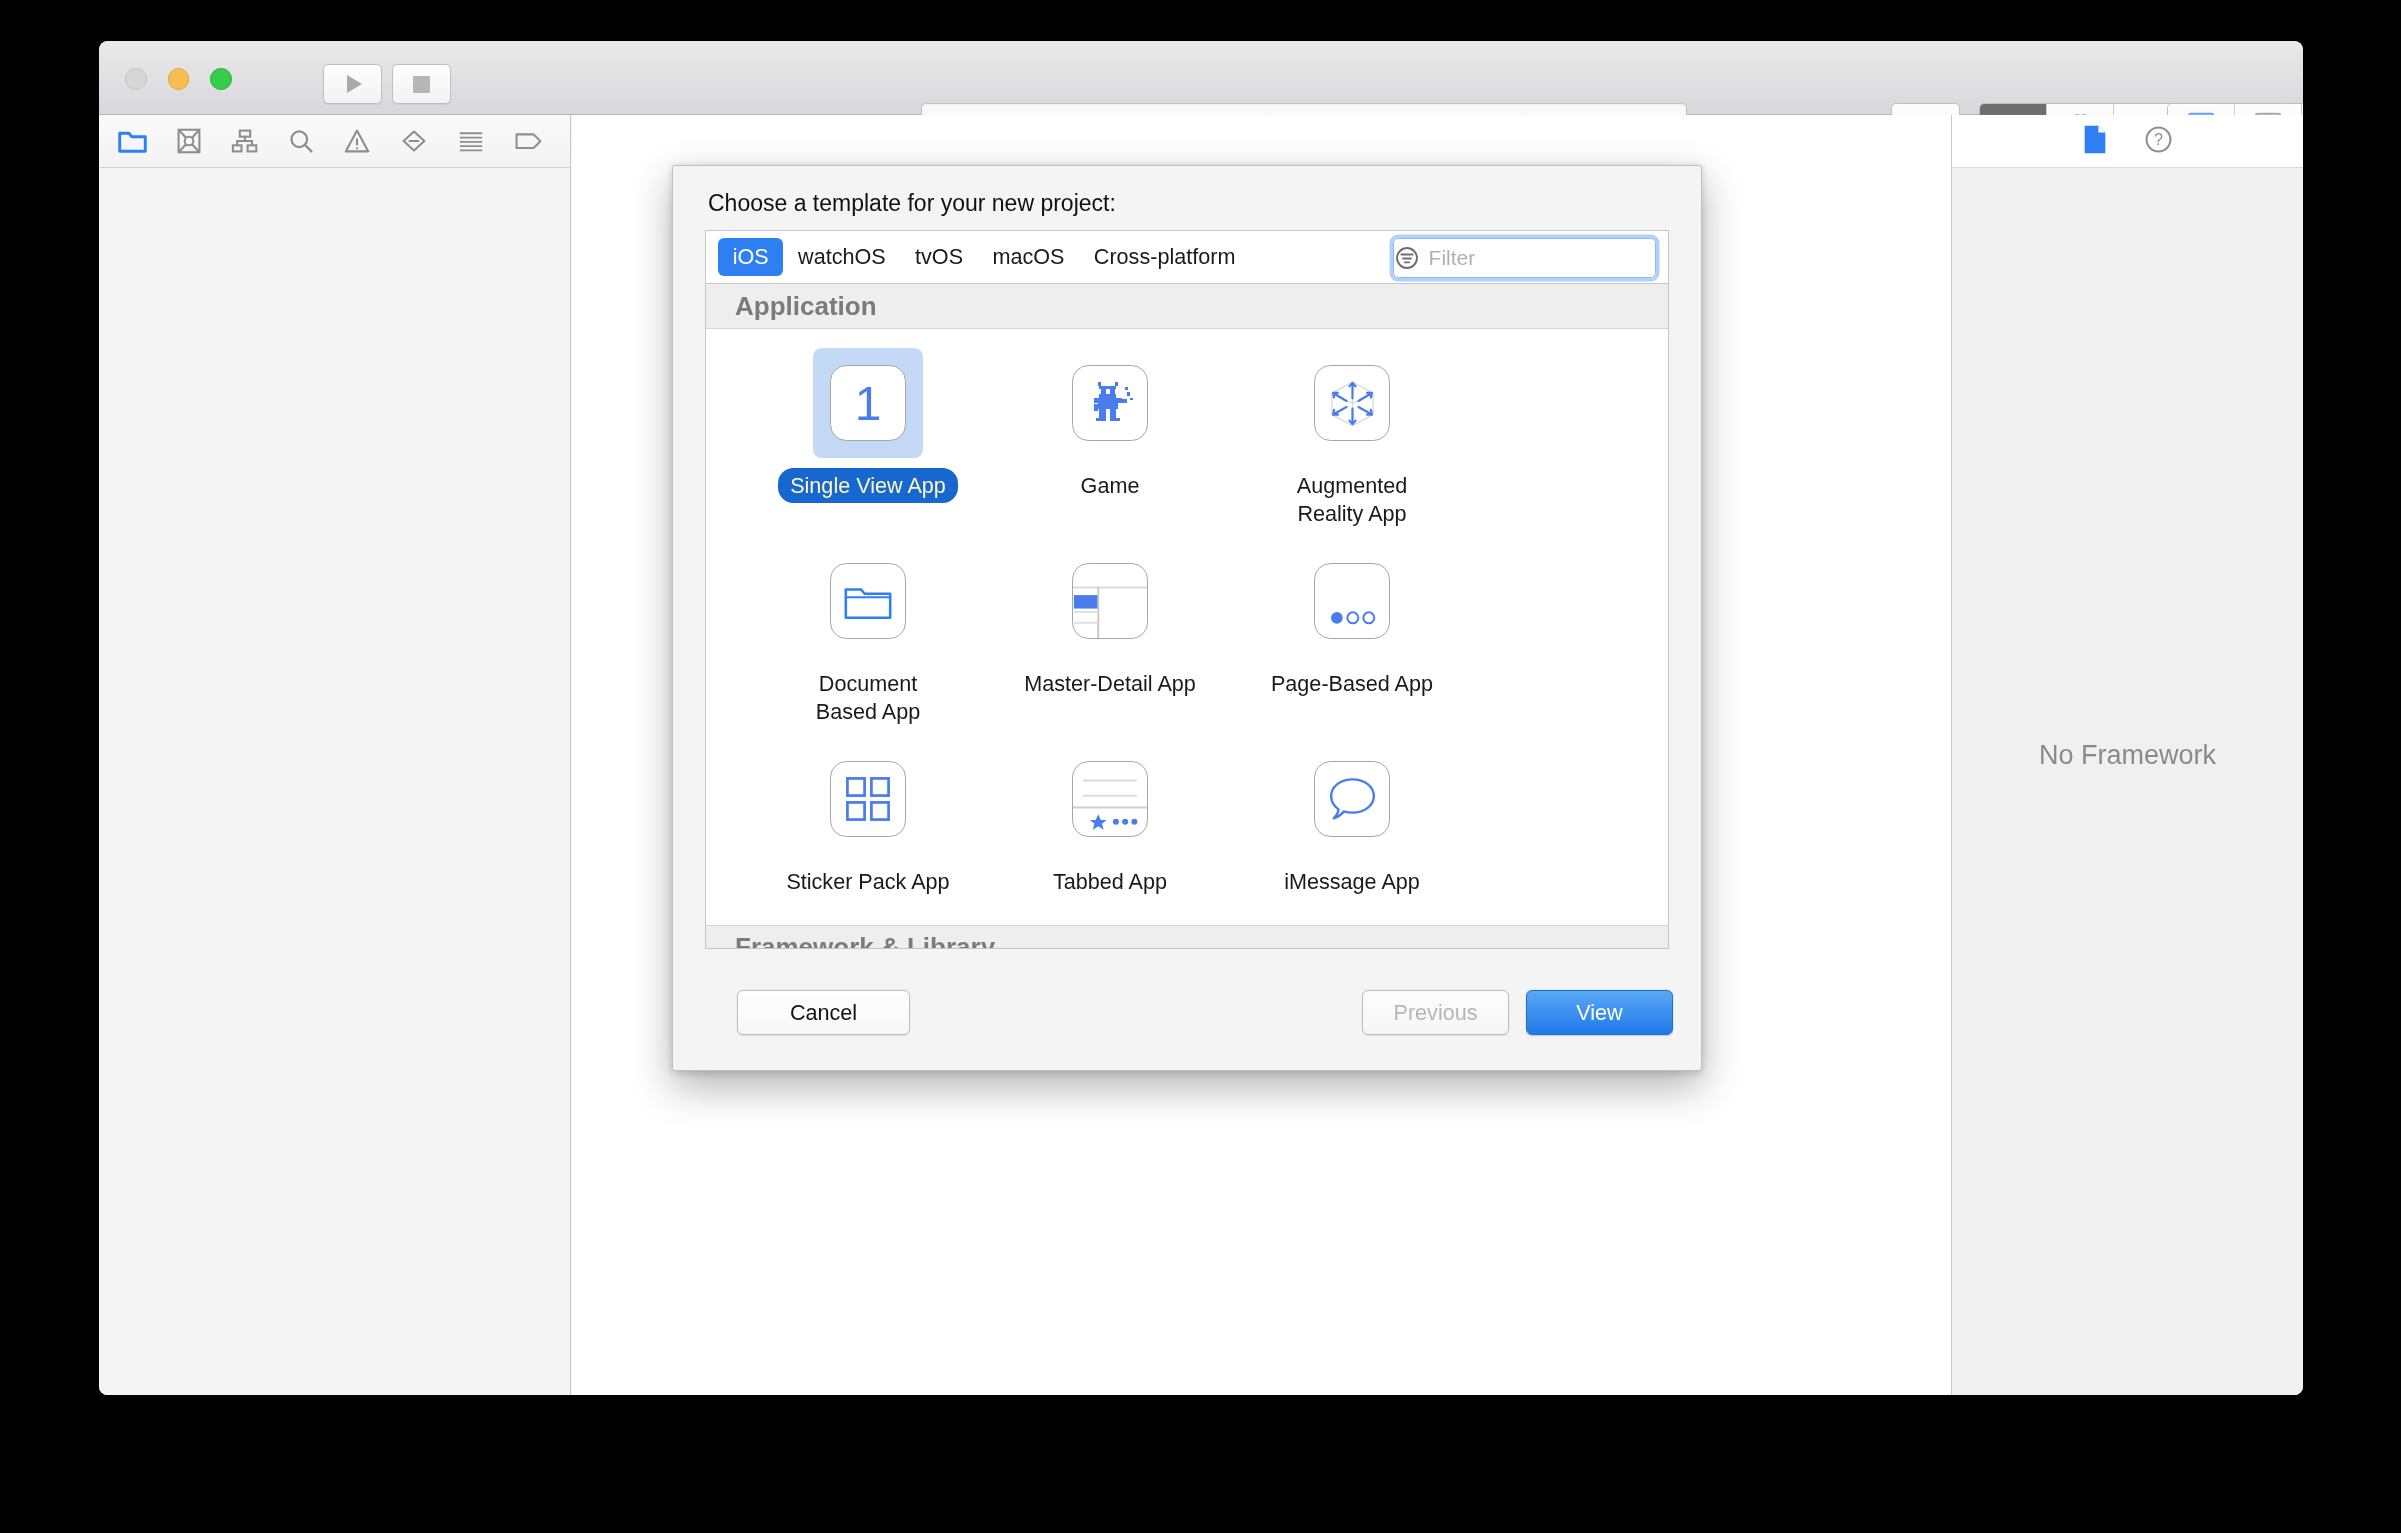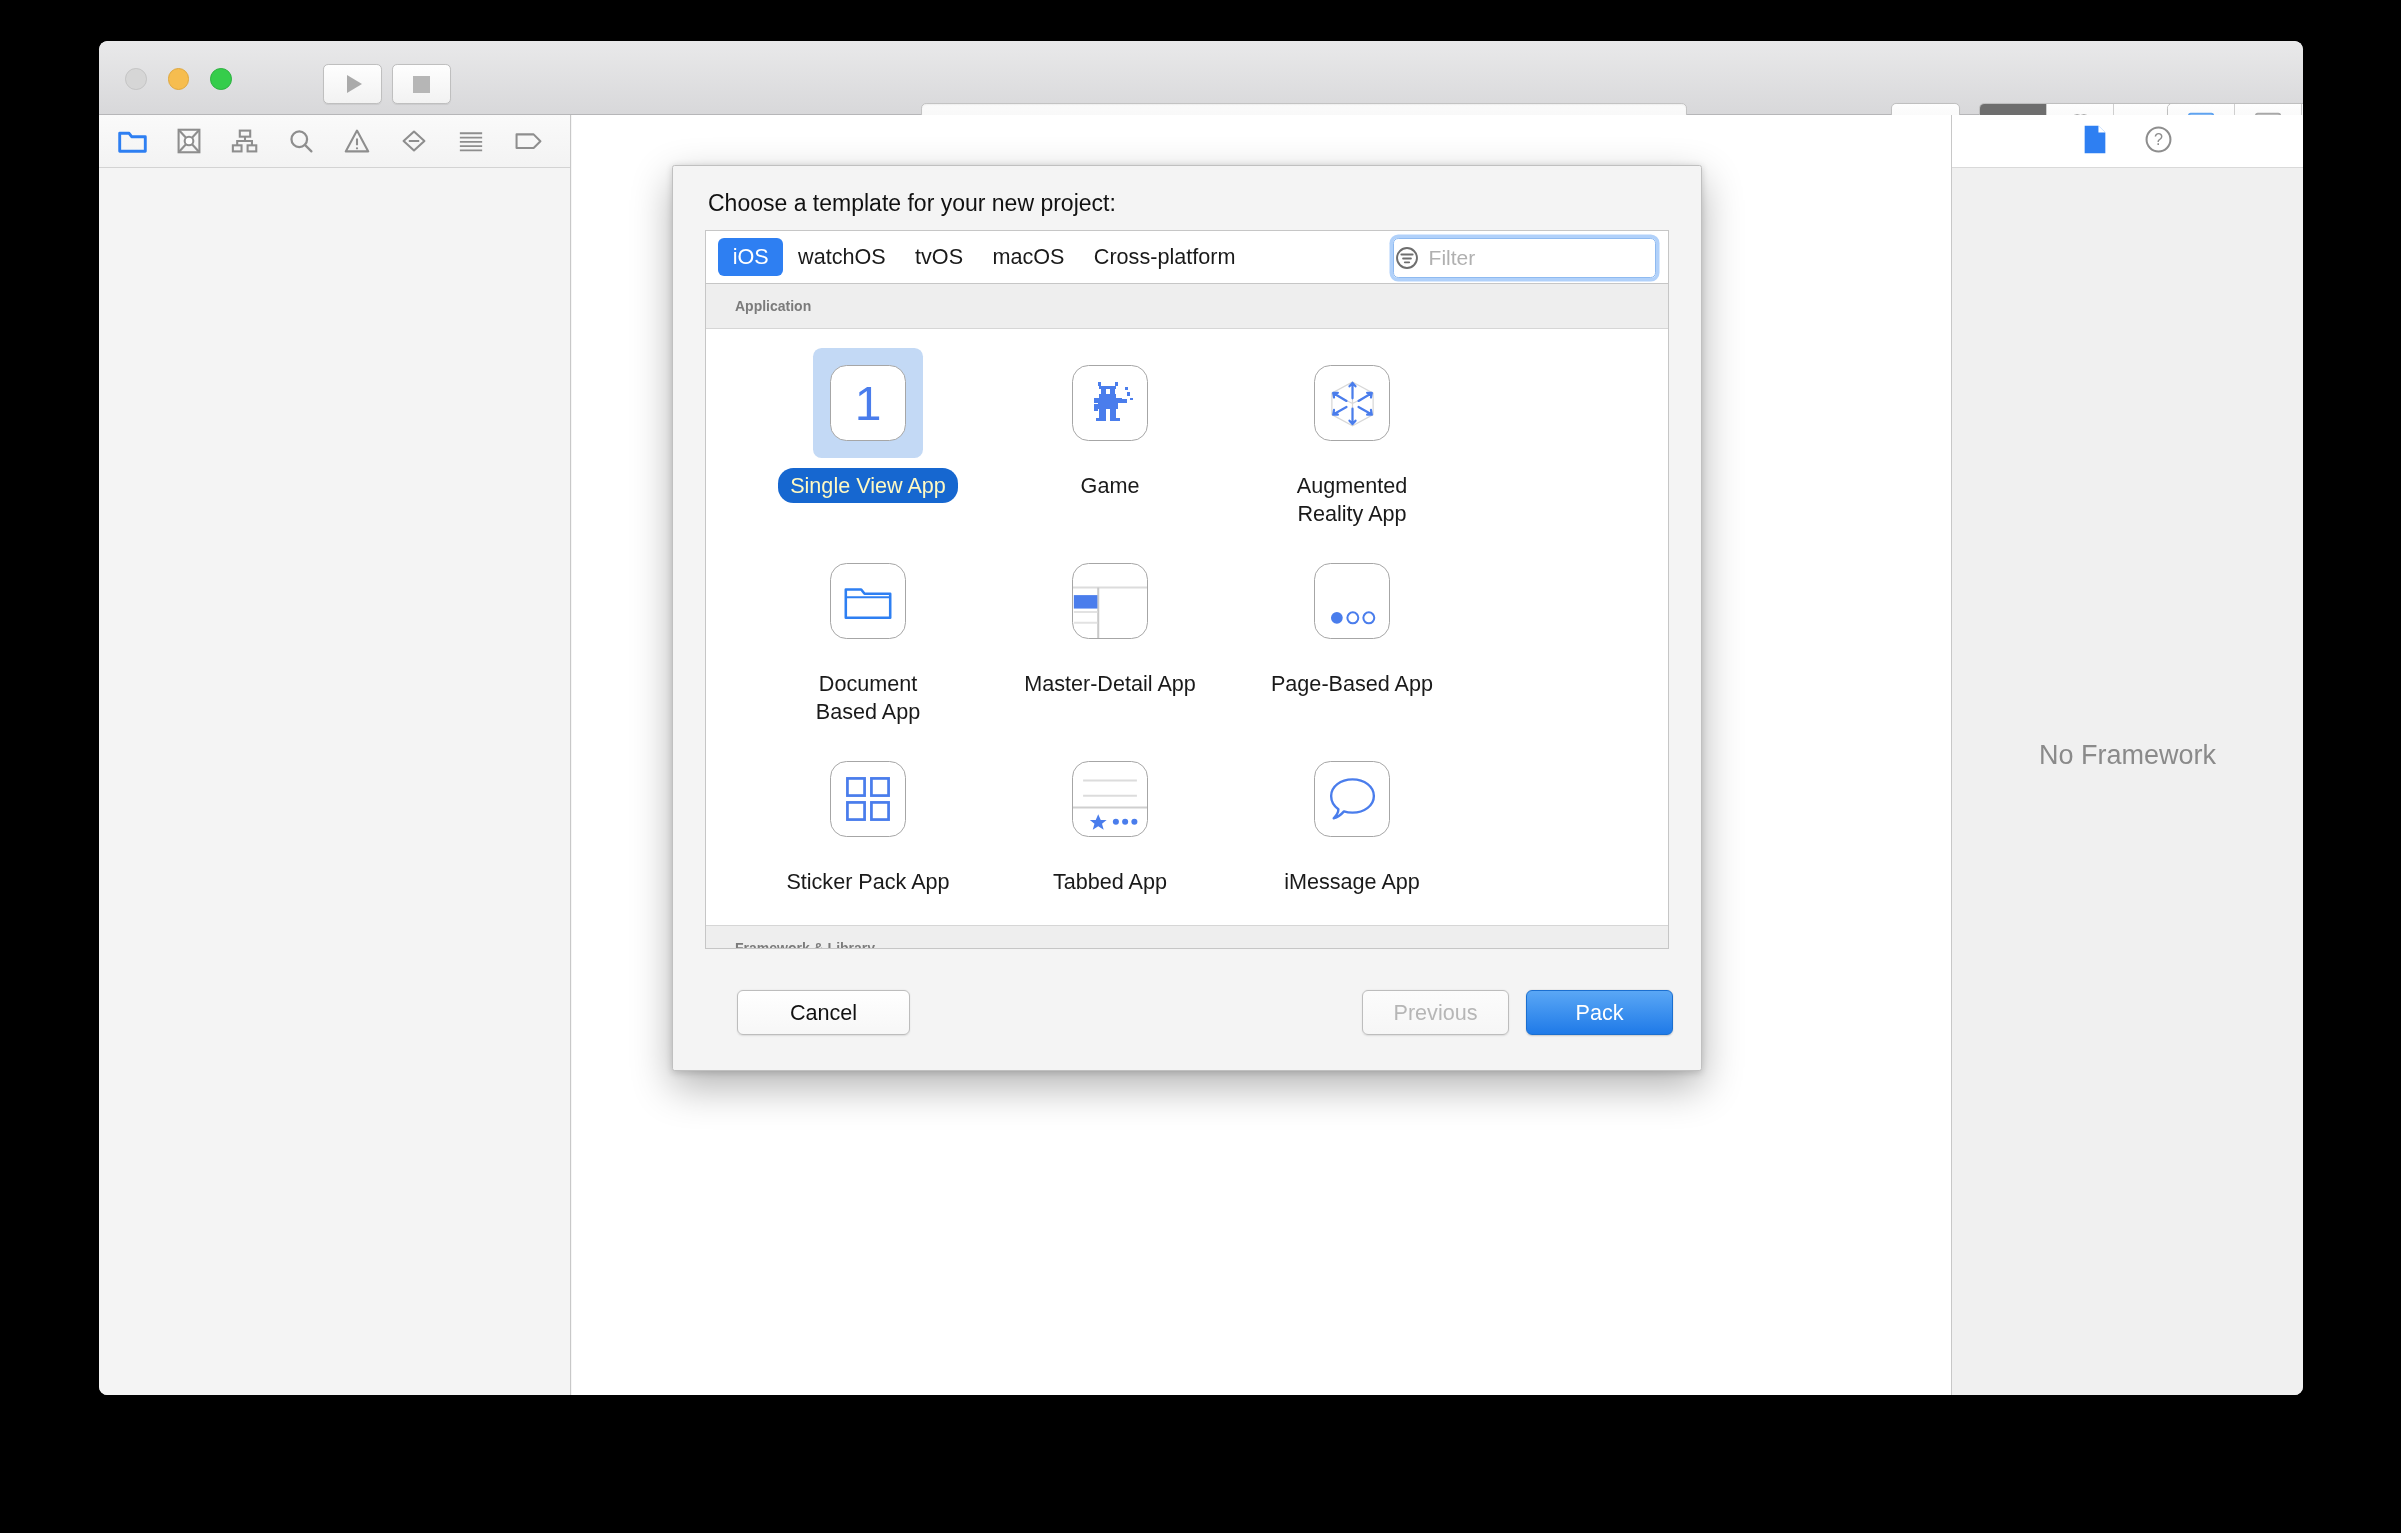"Application" .sect-head { font-size: 14px -> 26px }
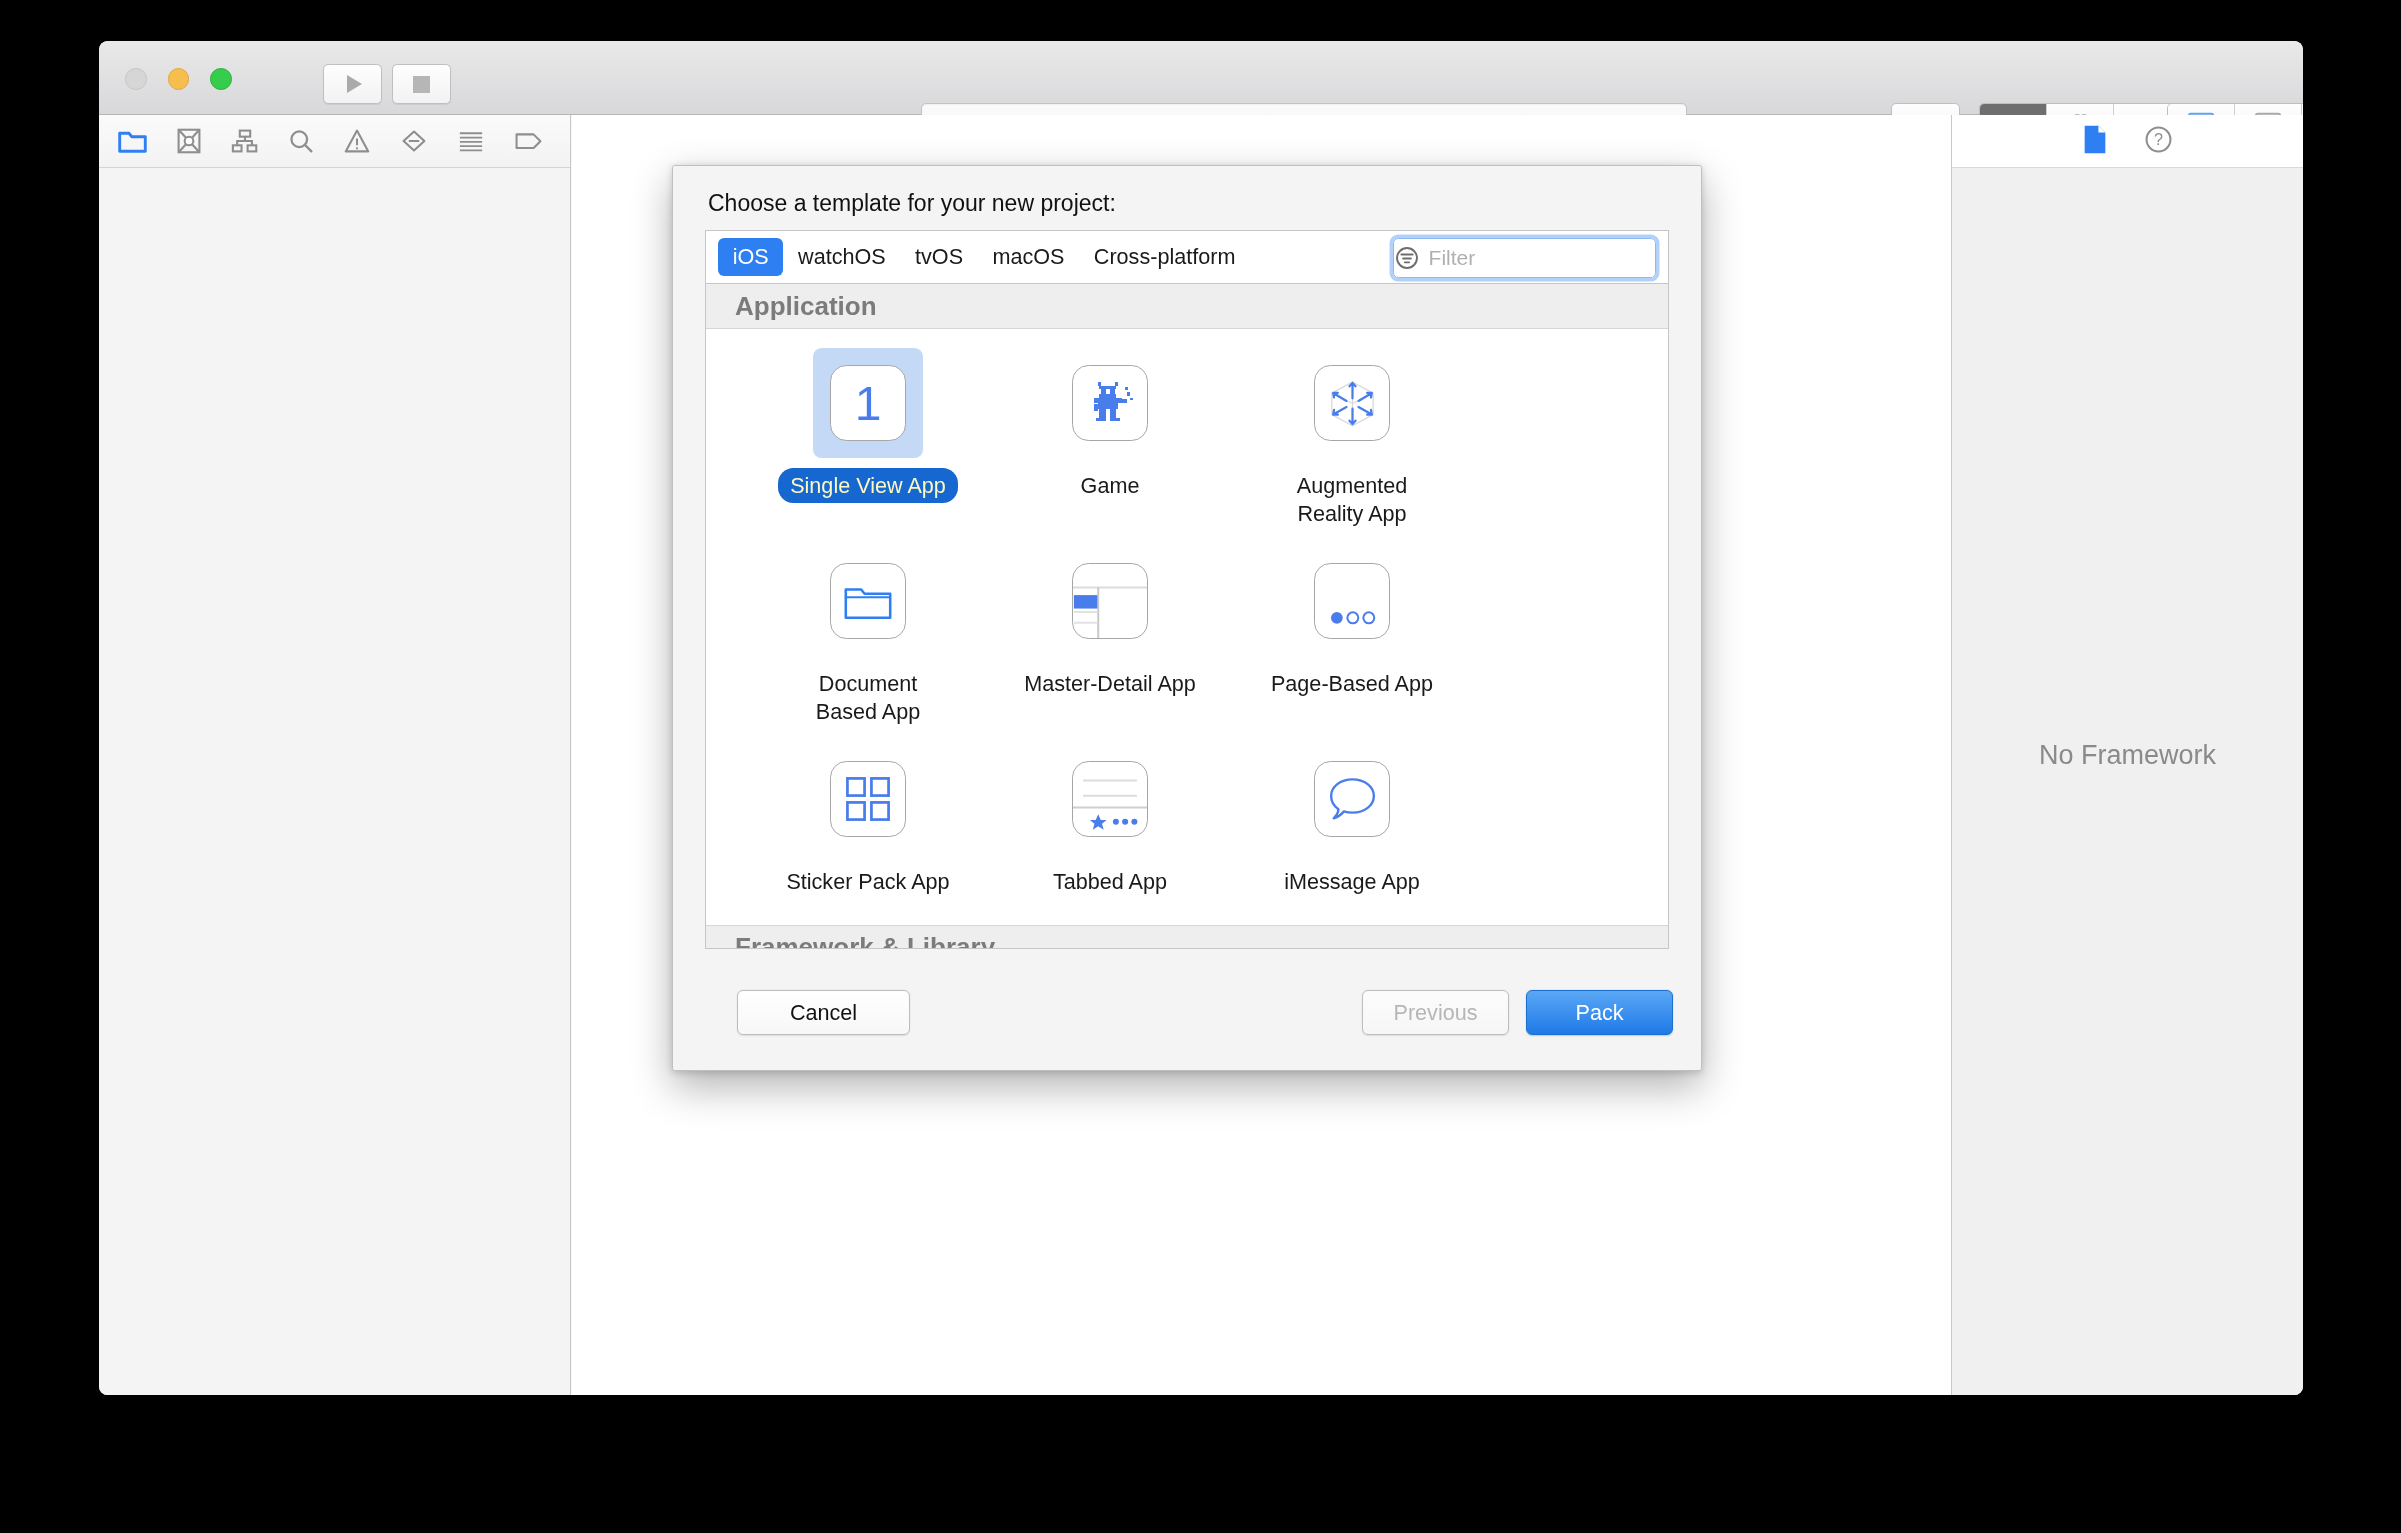"Pack" div.btn { text: Pack -> View }
